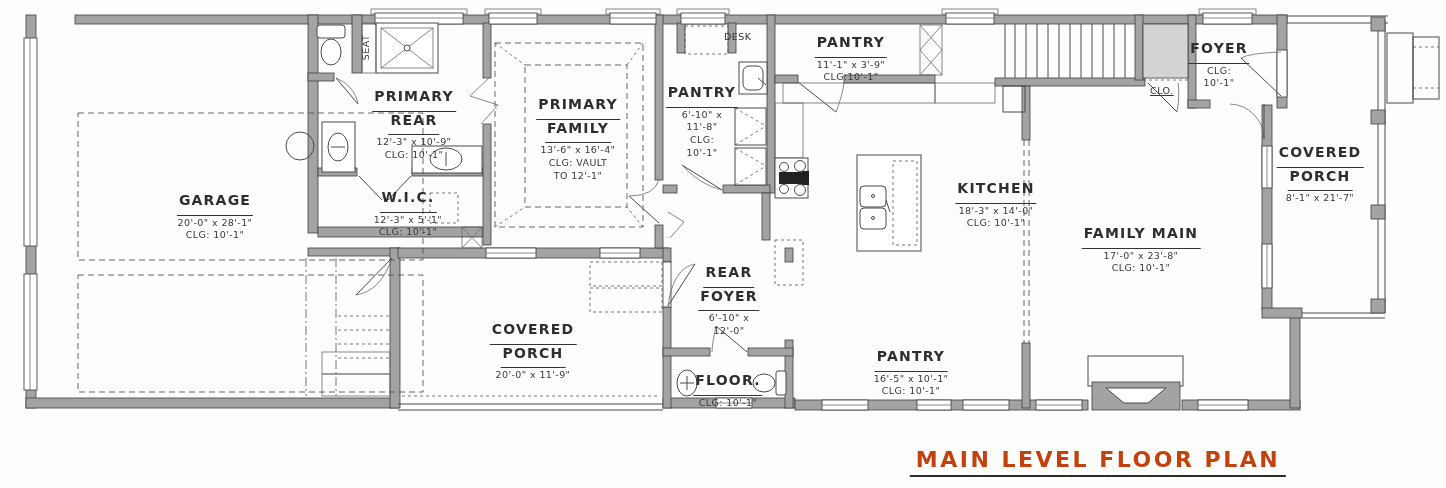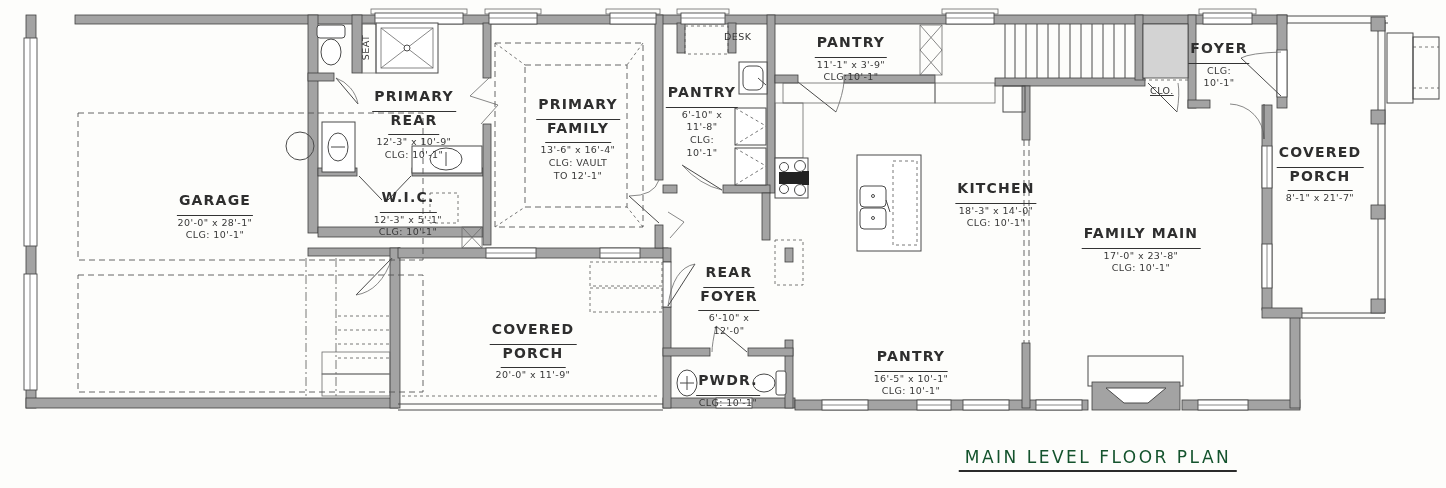"PWDR." span.rn { text: PWDR -> FLOOR }
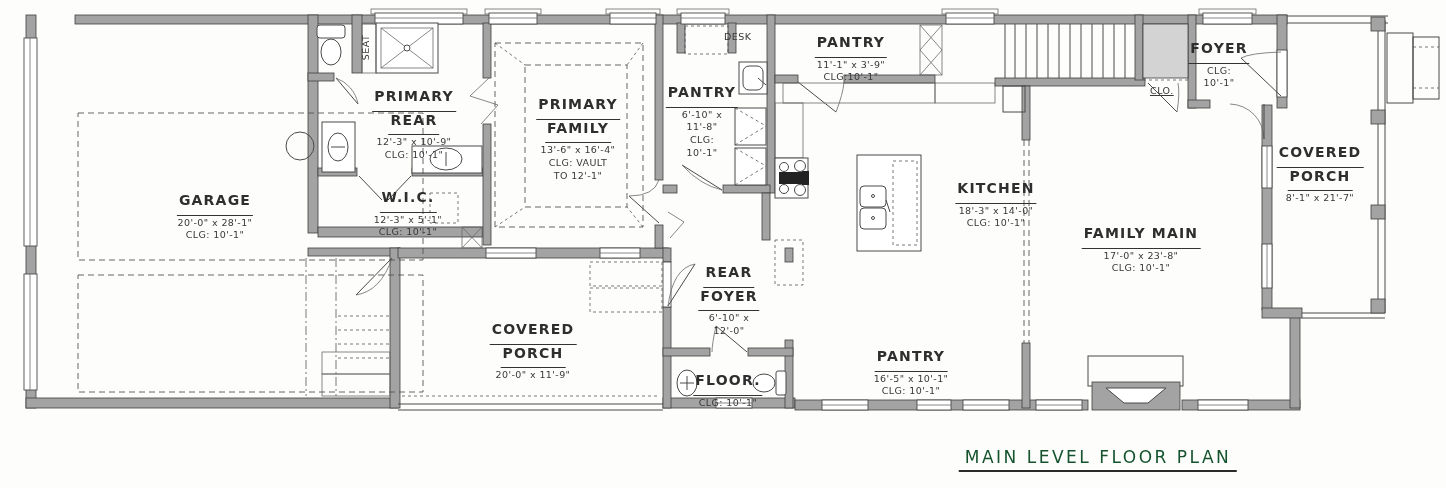"MAIN LEVEL FLOOR PLAN" #title { color: #14532d -> #c2410c; font-size: 17px -> 22px; font-weight: none -> bold }
